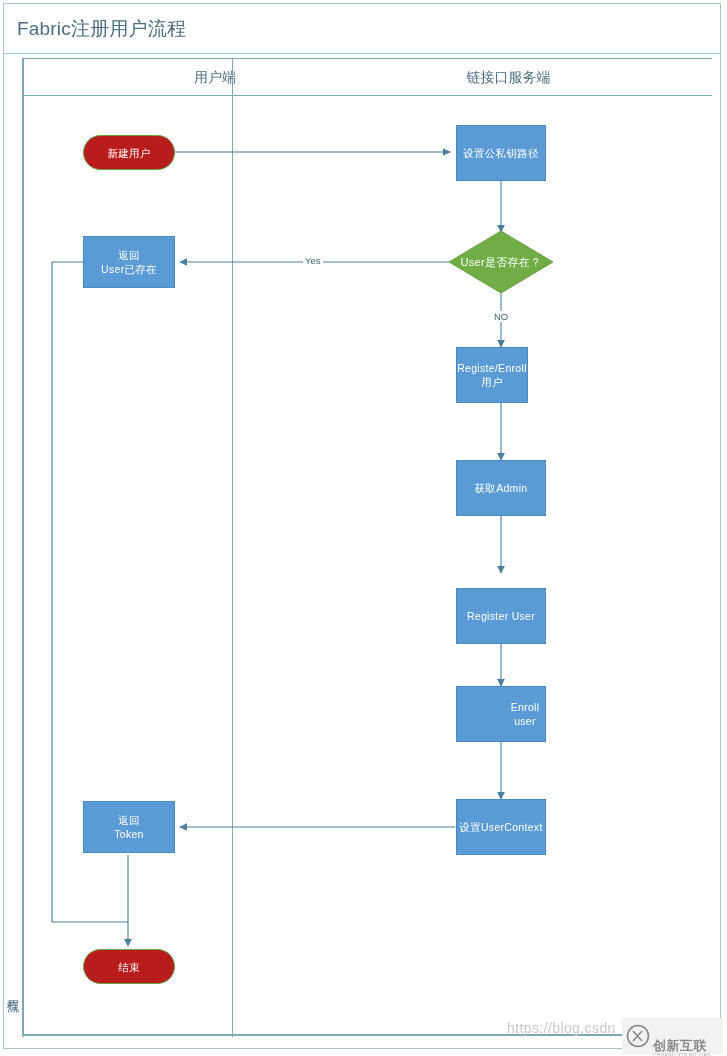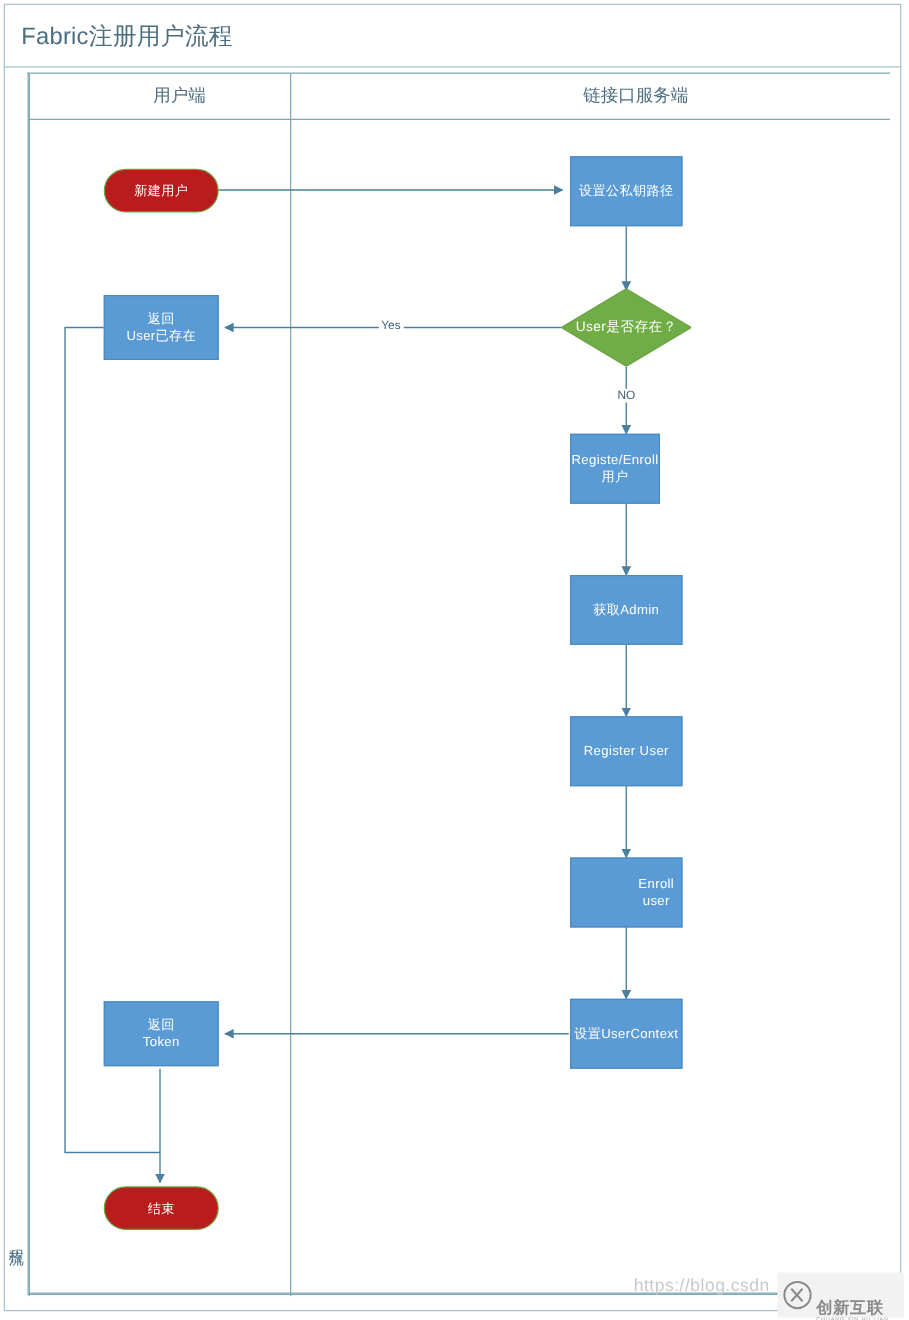"用户端" #lane-title-client { left: 16px -> 4px; text-align: none -> right }
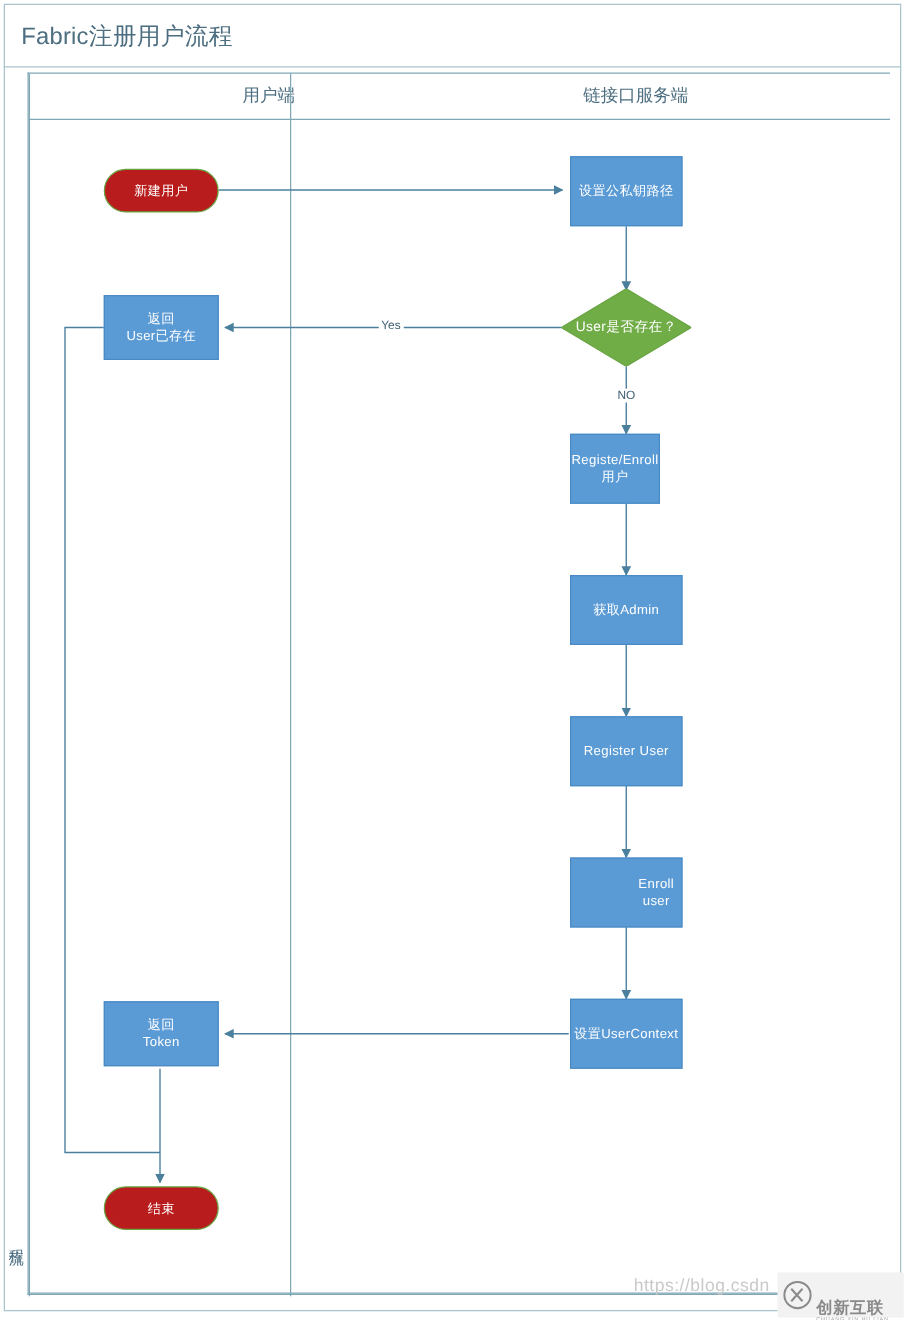"Register User" div.node { top: 573px -> 588px }
